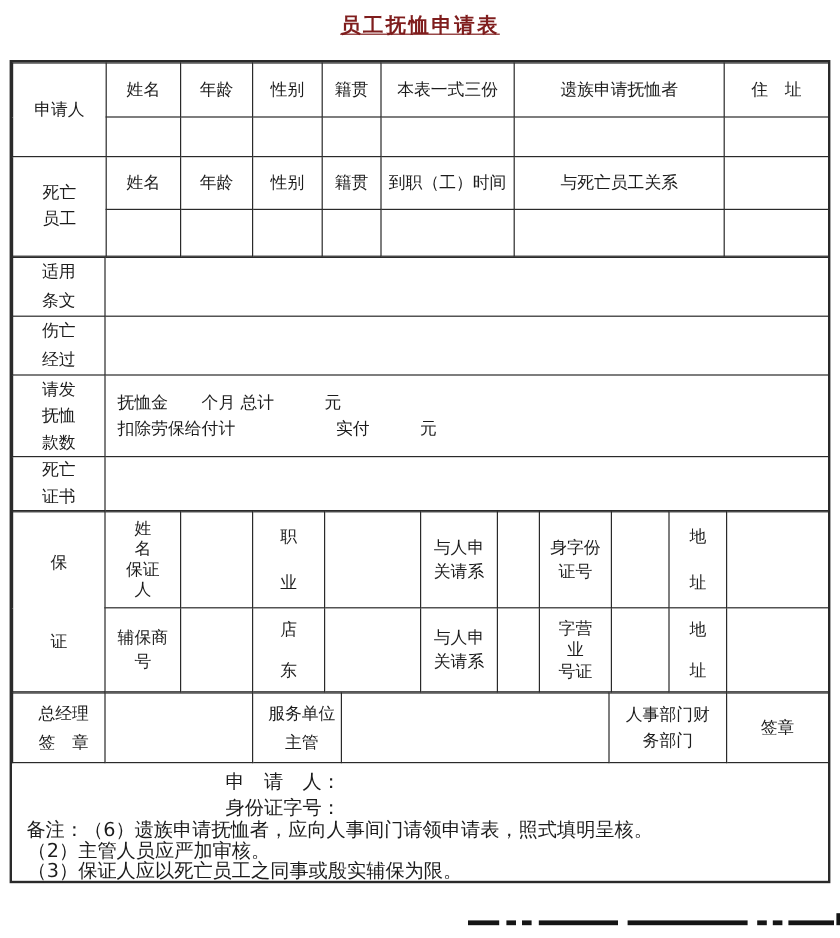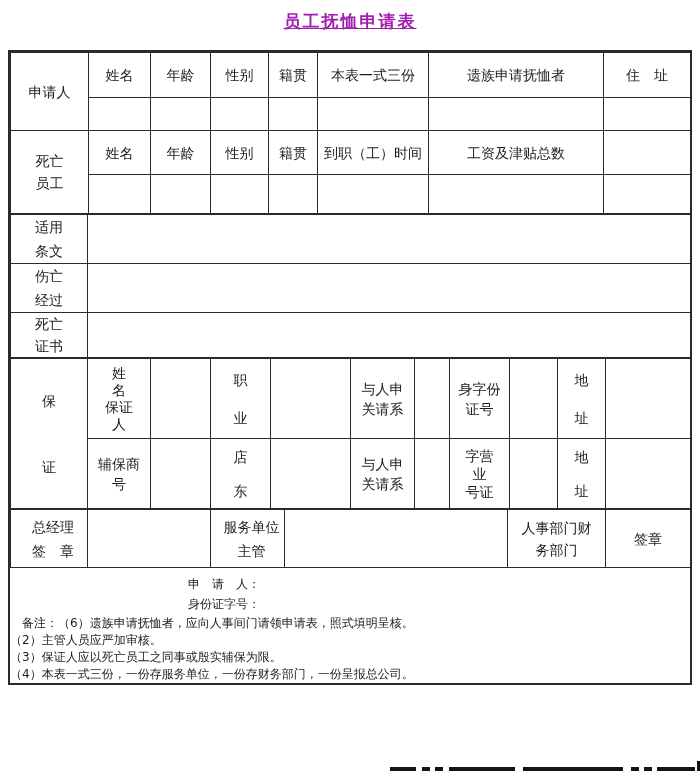"员工抚恤申请表" .form-title { color: #a21caf -> #7f1d1d }
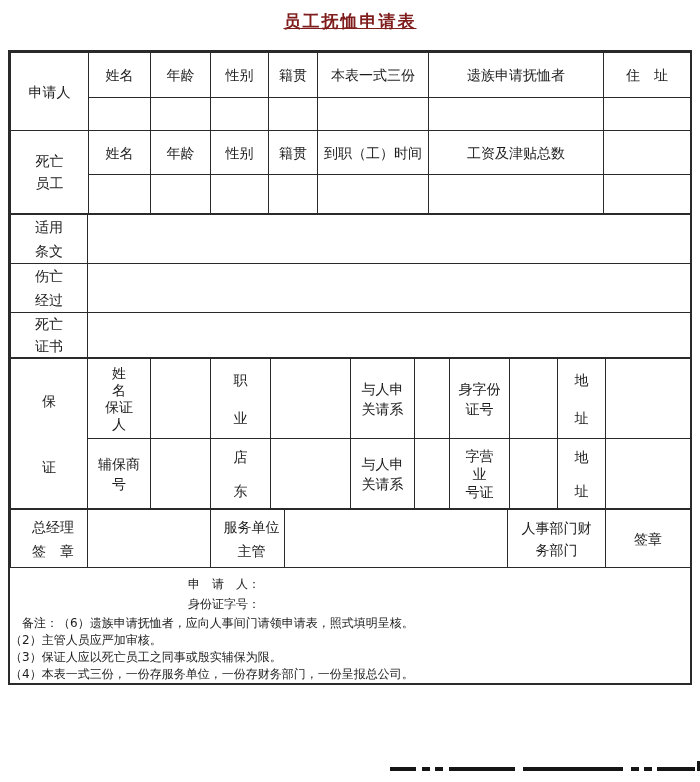"工资及津贴总数" td { text: 工资及津贴总数 -> 与死亡员工关系 }
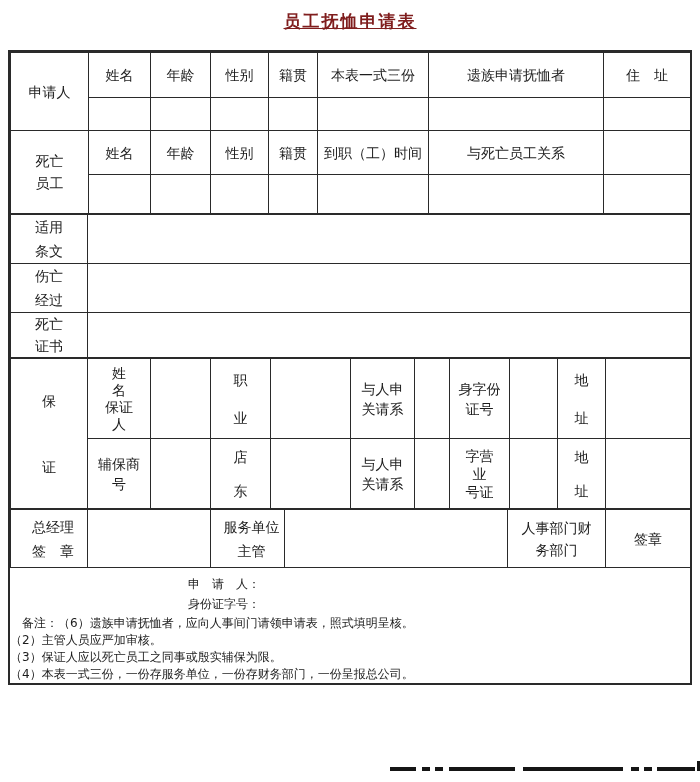"请发" tr { html: none -> <tr> <td>请发 抚恤 款数</td> <td>抚恤金 个月 总计 元 扣除劳保给付计 实付 元</td> </tr> }
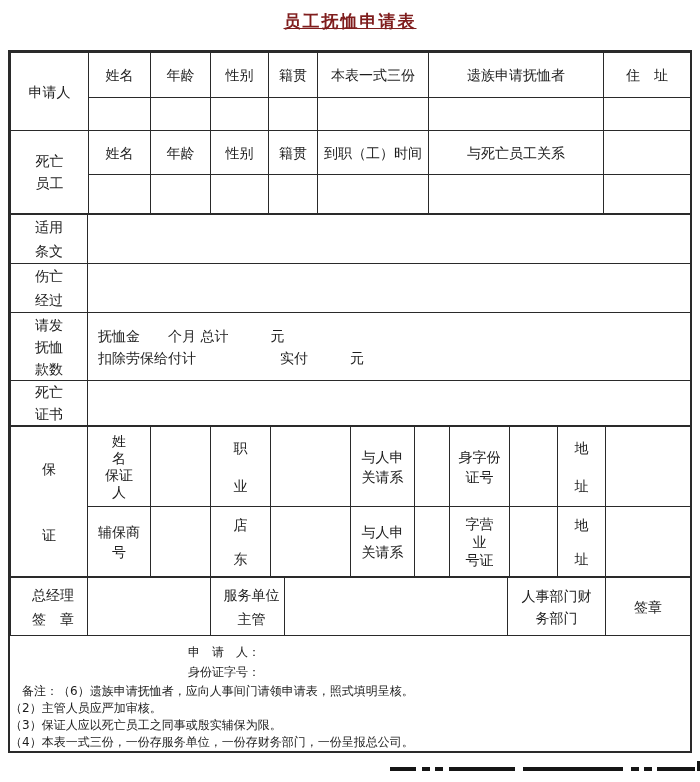"申 请 人：" .footer-area { font-size: 12px -> 16px }
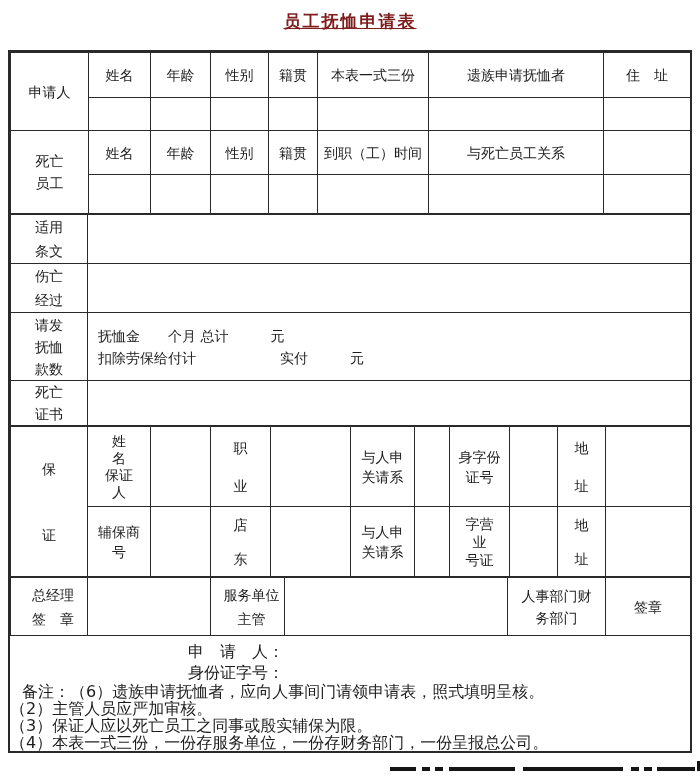"（2）主管人员应严加审核。" .f-note-indent { margin-left: none -> 13px }
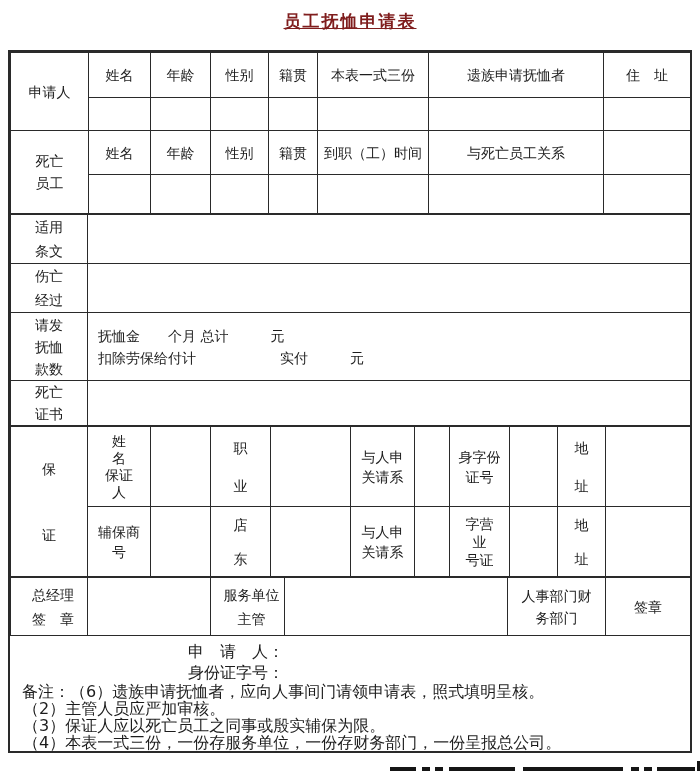"（4）本表一式三份，一份存服务单位，一份存财务部门，一份呈报总公司。" div.f-note-indent { html: <div>（4）本表一式三份，一份存服务单位，一份存财务部门，一份呈报总公司。</div> -> none }
